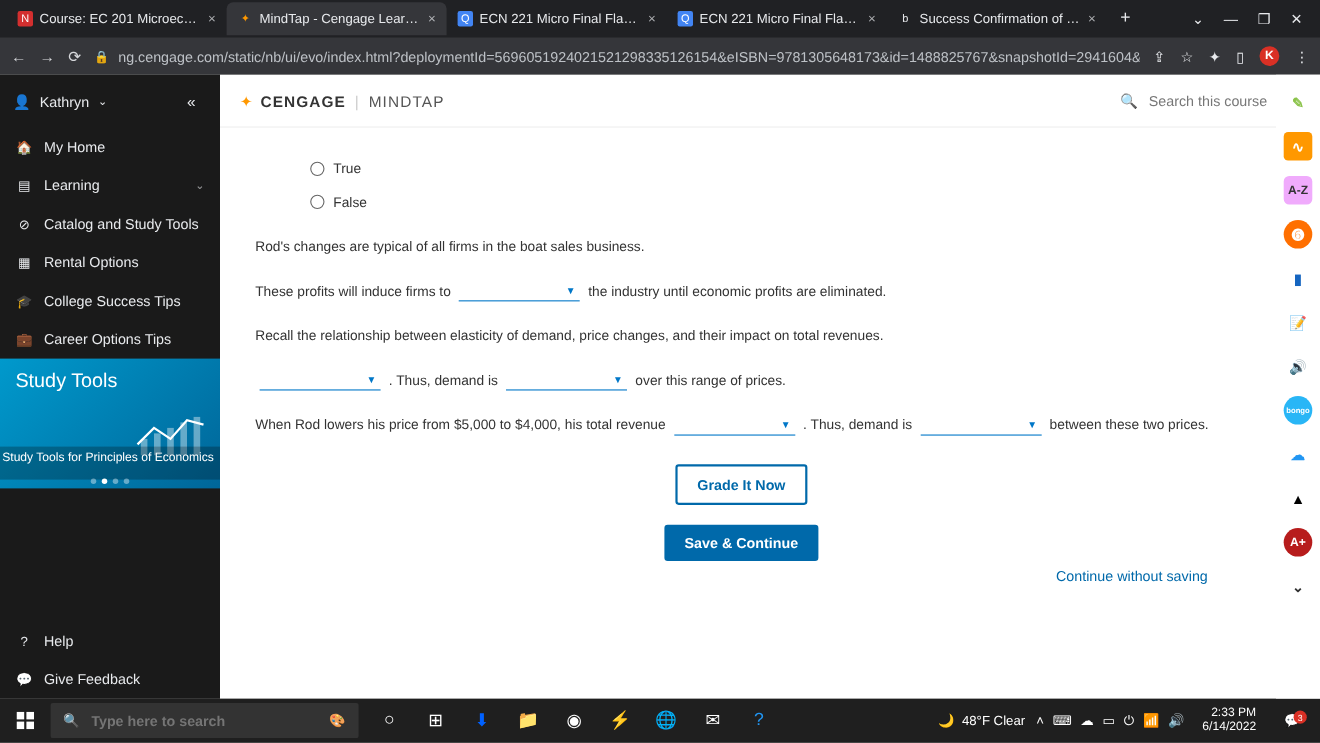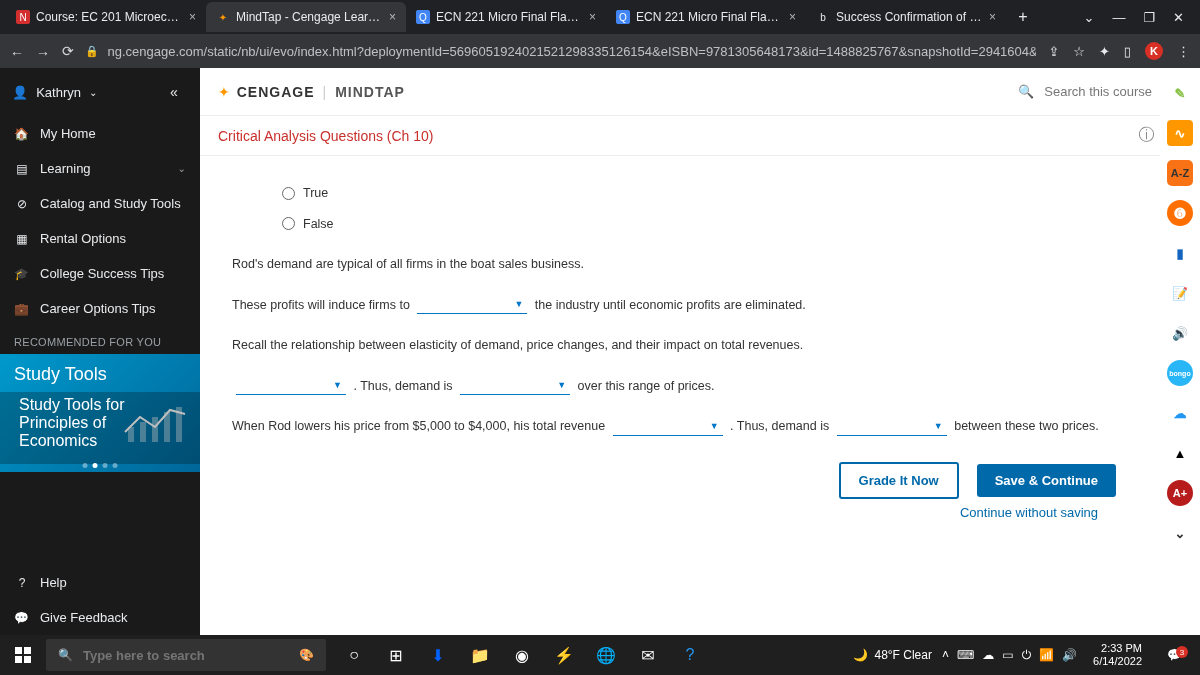"MINDTAP" .brand-logo .mt { font-weight: 700 -> 400 }
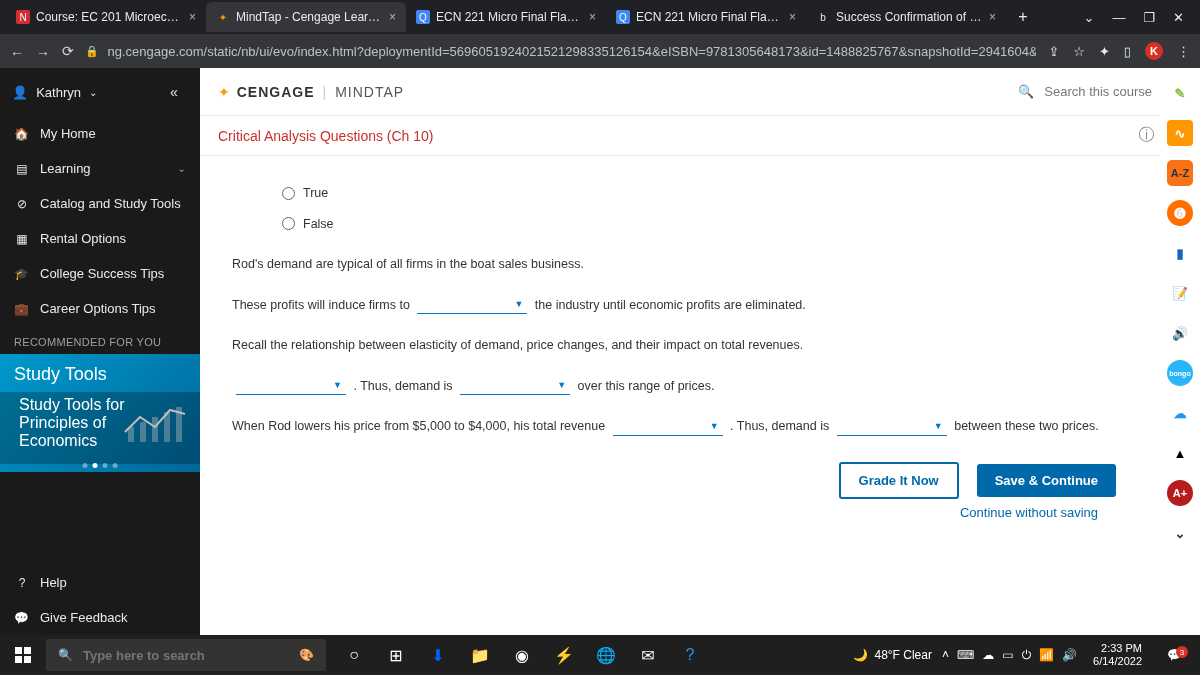"Critical Analysis Questions (Ch 10)" div.subhead { html: <div> <span>Critical Analysis Questions (Ch 10)</span> <div> <span>ⓘ</span> <span>✕</span> </div> </div> -> none }
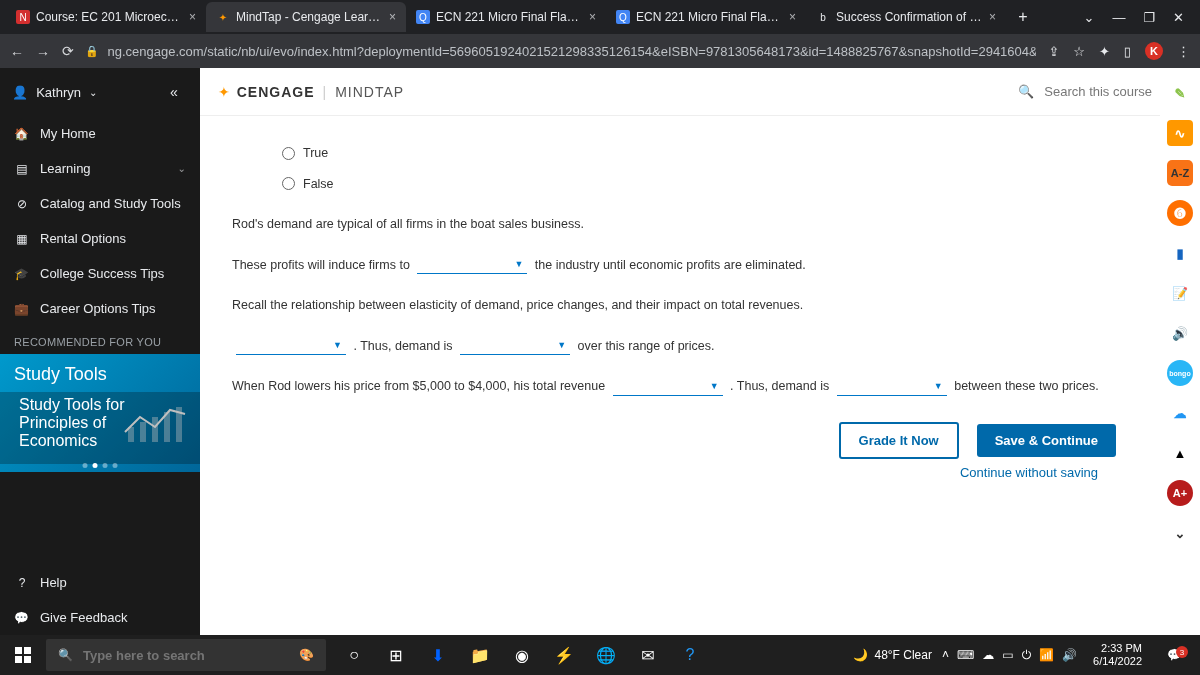"A-Z" .chip.az { background: #f97316 -> #f0abfc }
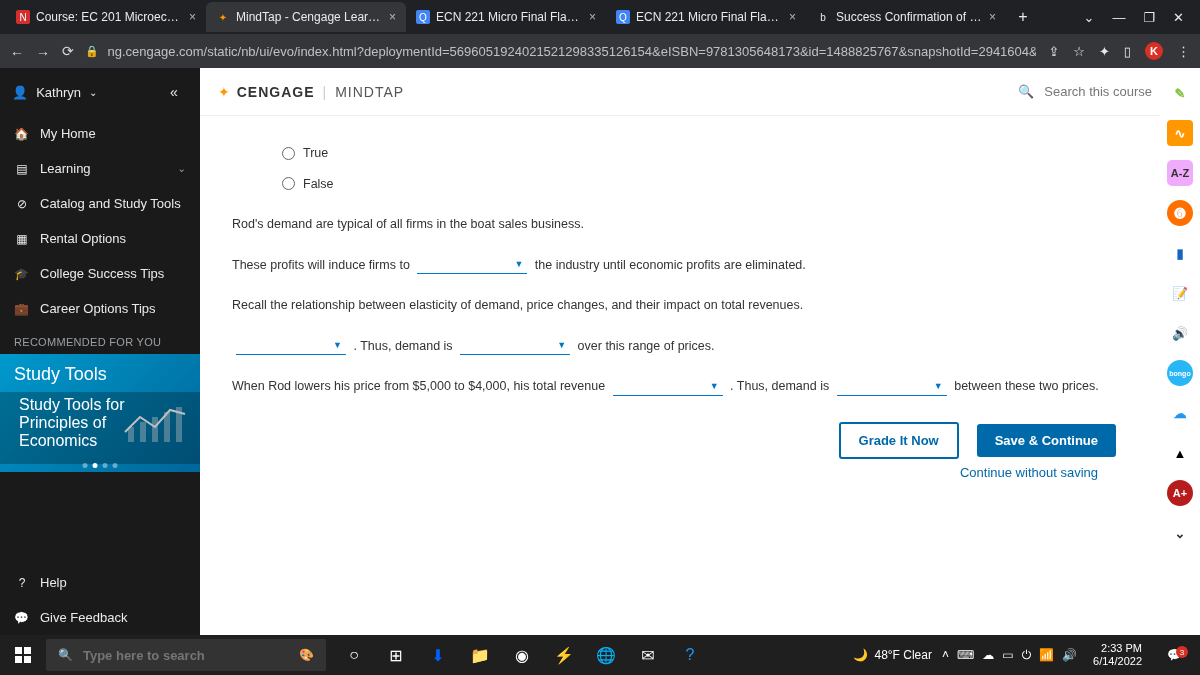"Rod's demand are typical of" span.q-text { text: demand -> changes }
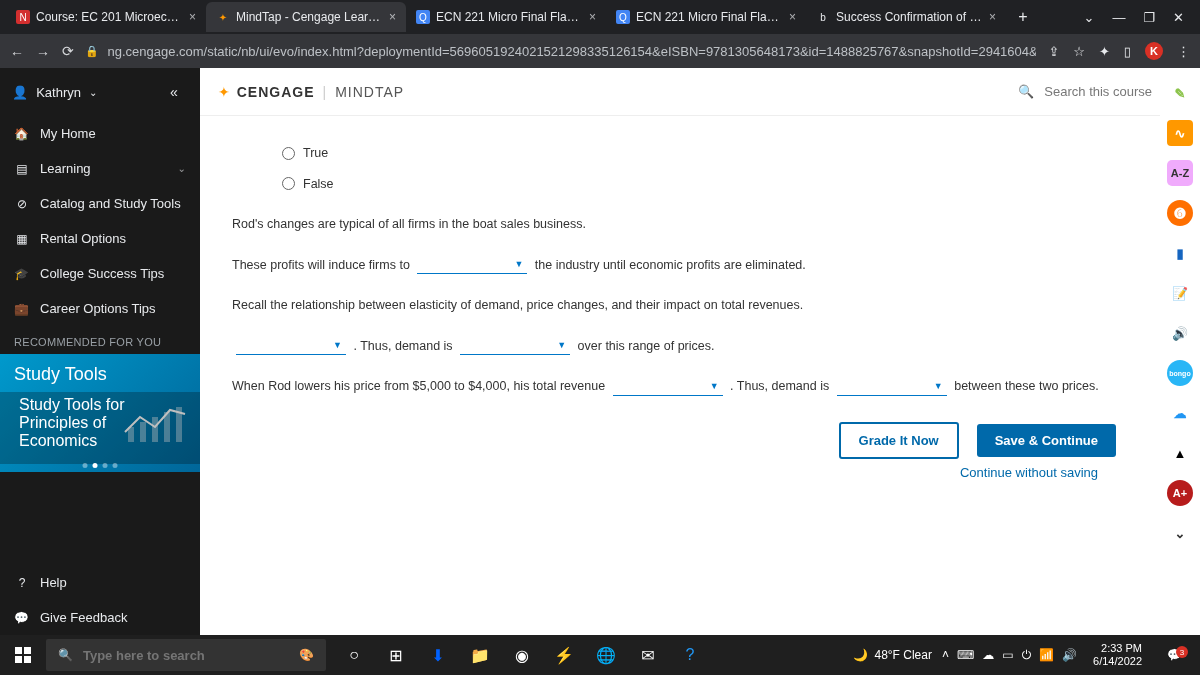"RECOMMENDED FOR YOU" div.sb-heading { html: <div>RECOMMENDED FOR YOU</div> -> none }
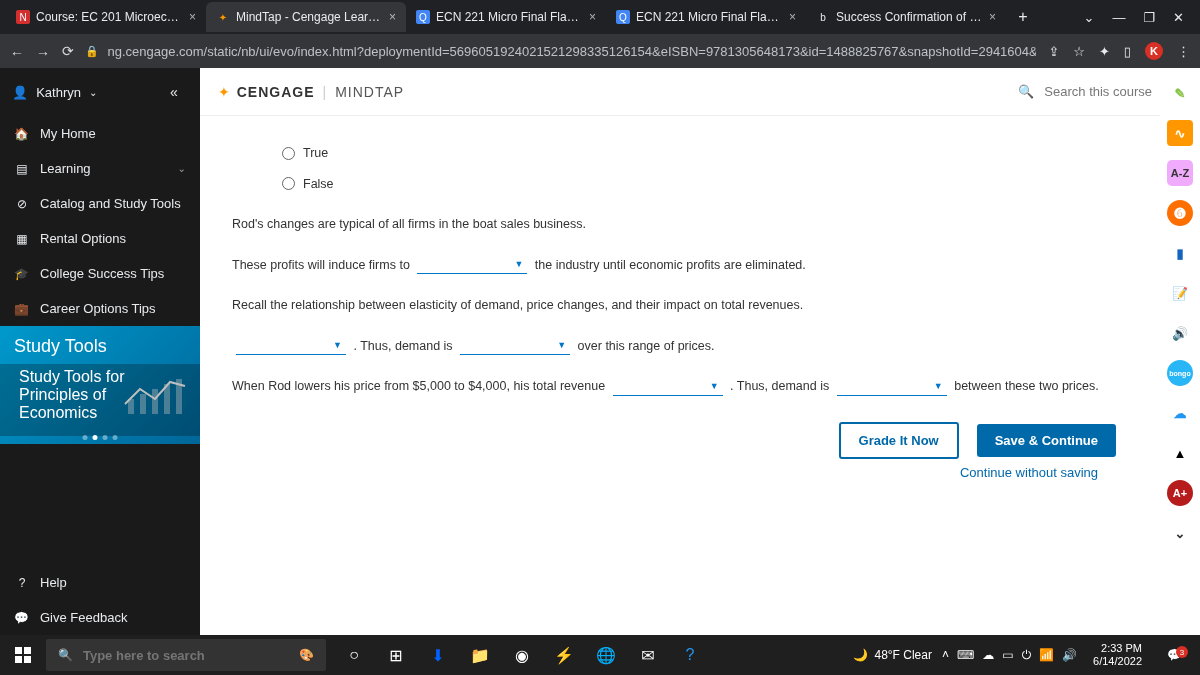"Study Tools for Principles of" .promo-sub { font-size: 16px -> 11px; padding: 4px 19px 14px -> 4px 2px 14px }
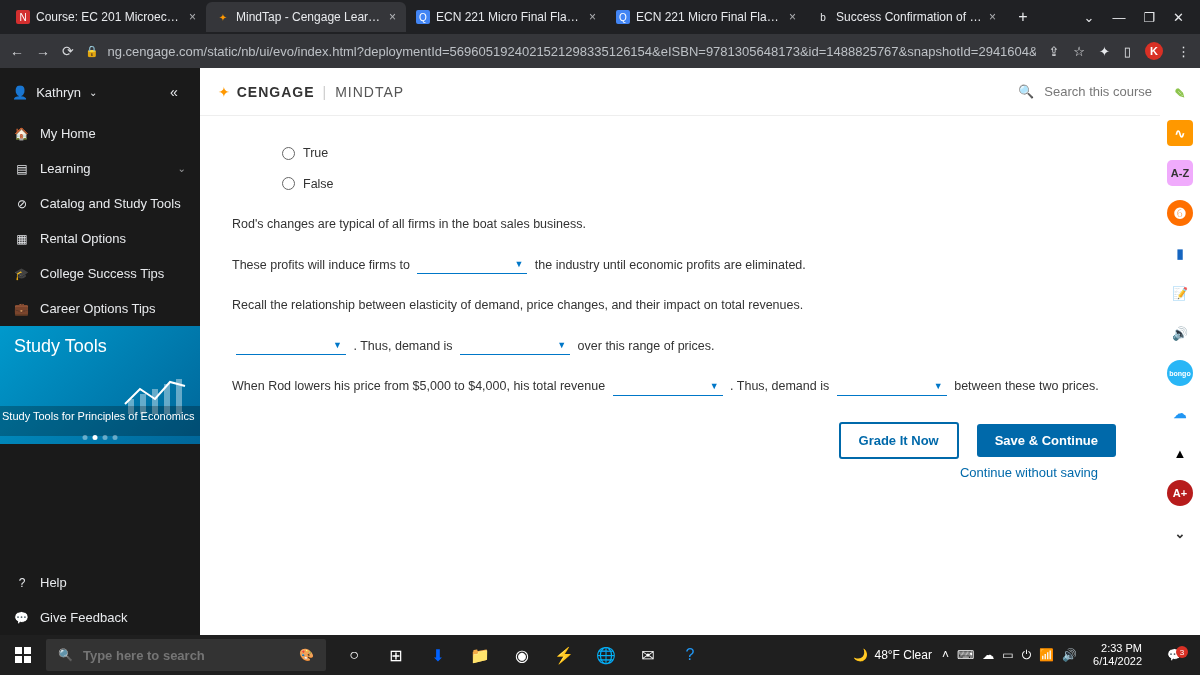"Grade It Now" .action-row { flex-direction: none -> column }
